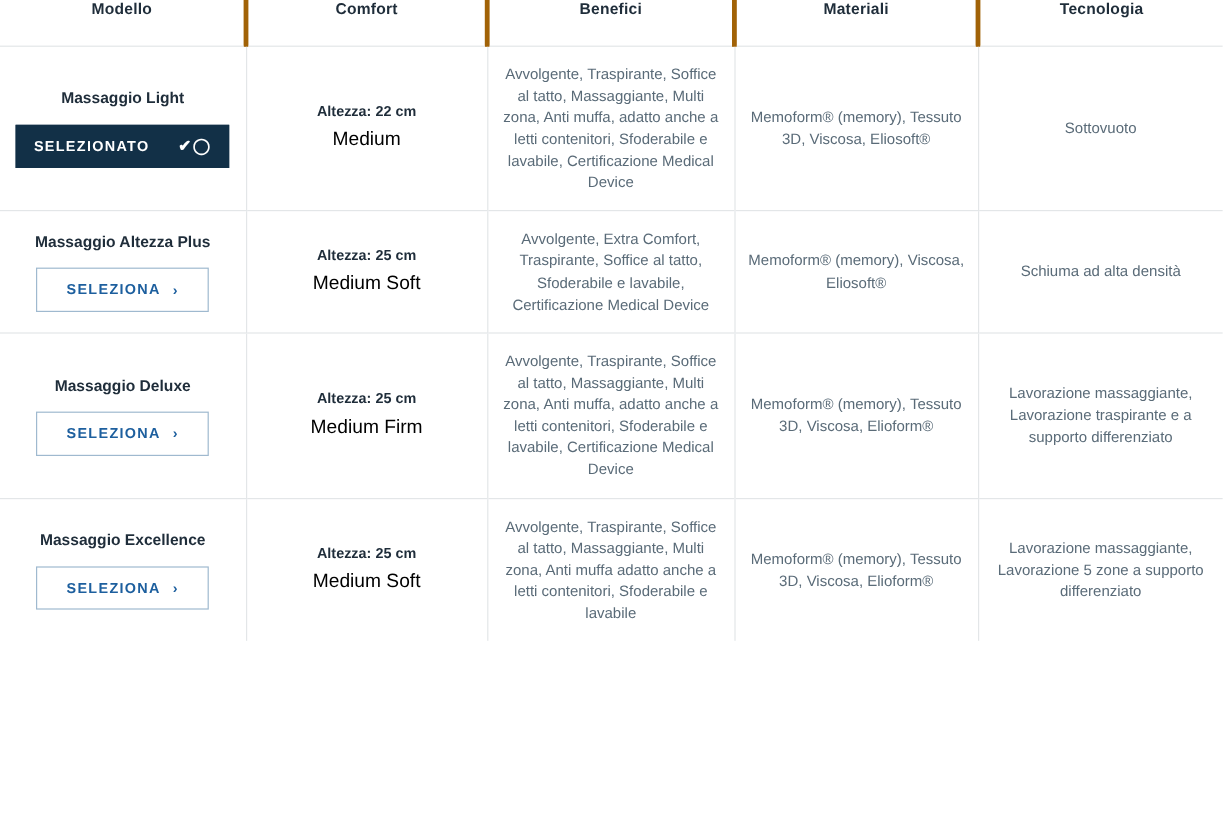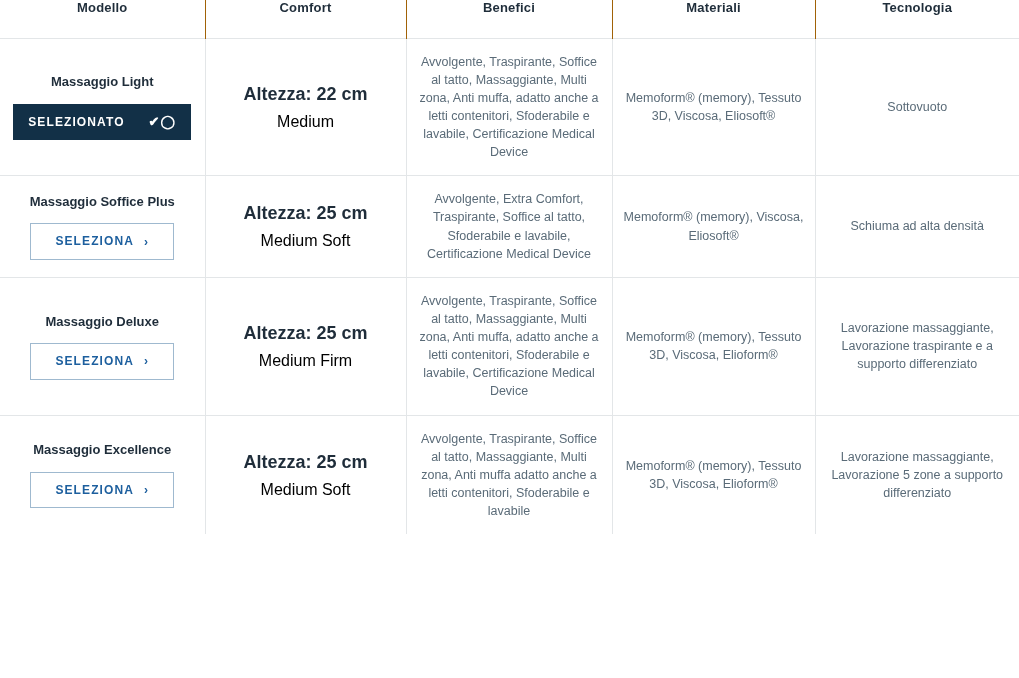"Modello" thead th { border-right: 1px solid #a16207 -> 4px solid #a16207 }
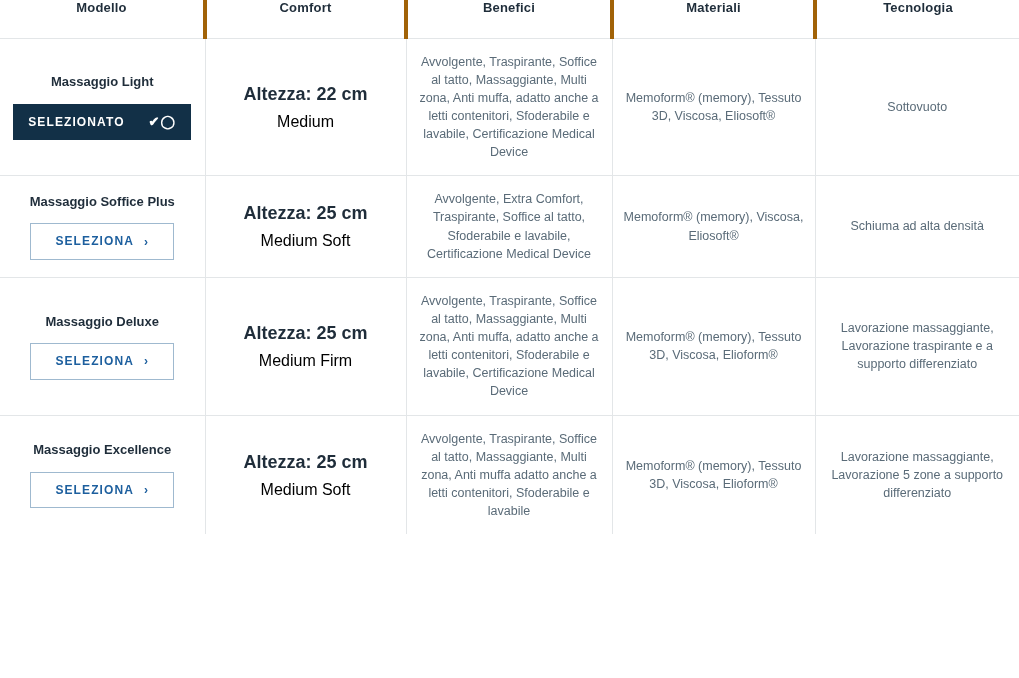"Altezza: 22 cm" .comfort-height { font-size: 18px -> 12px }
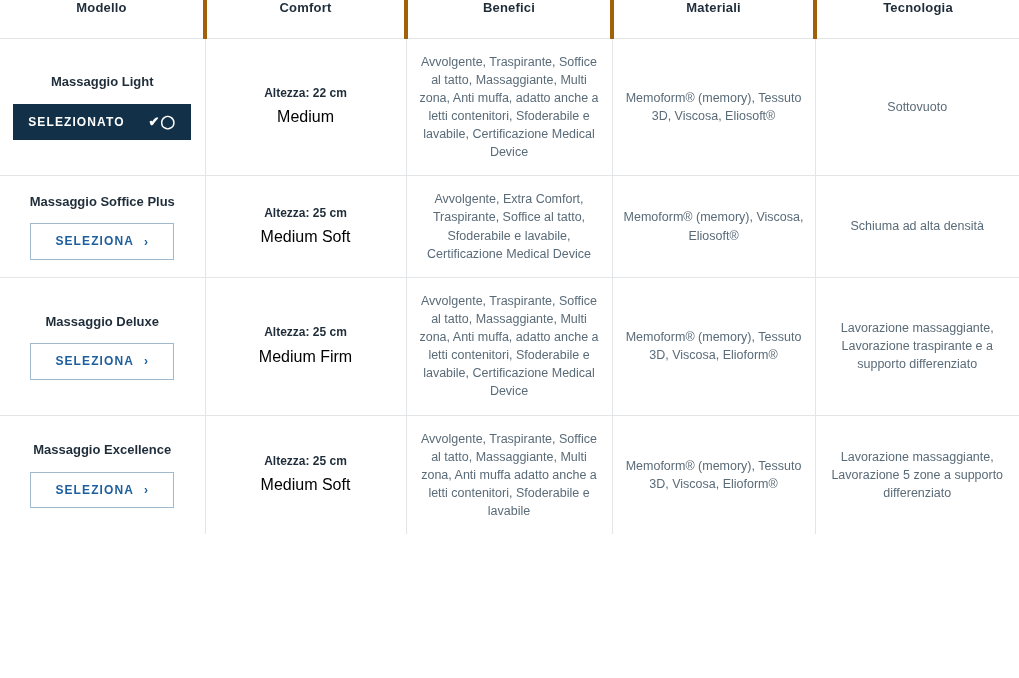"Massaggio Soffice Plus" span.model-name { text: Soffice -> Altezza }
